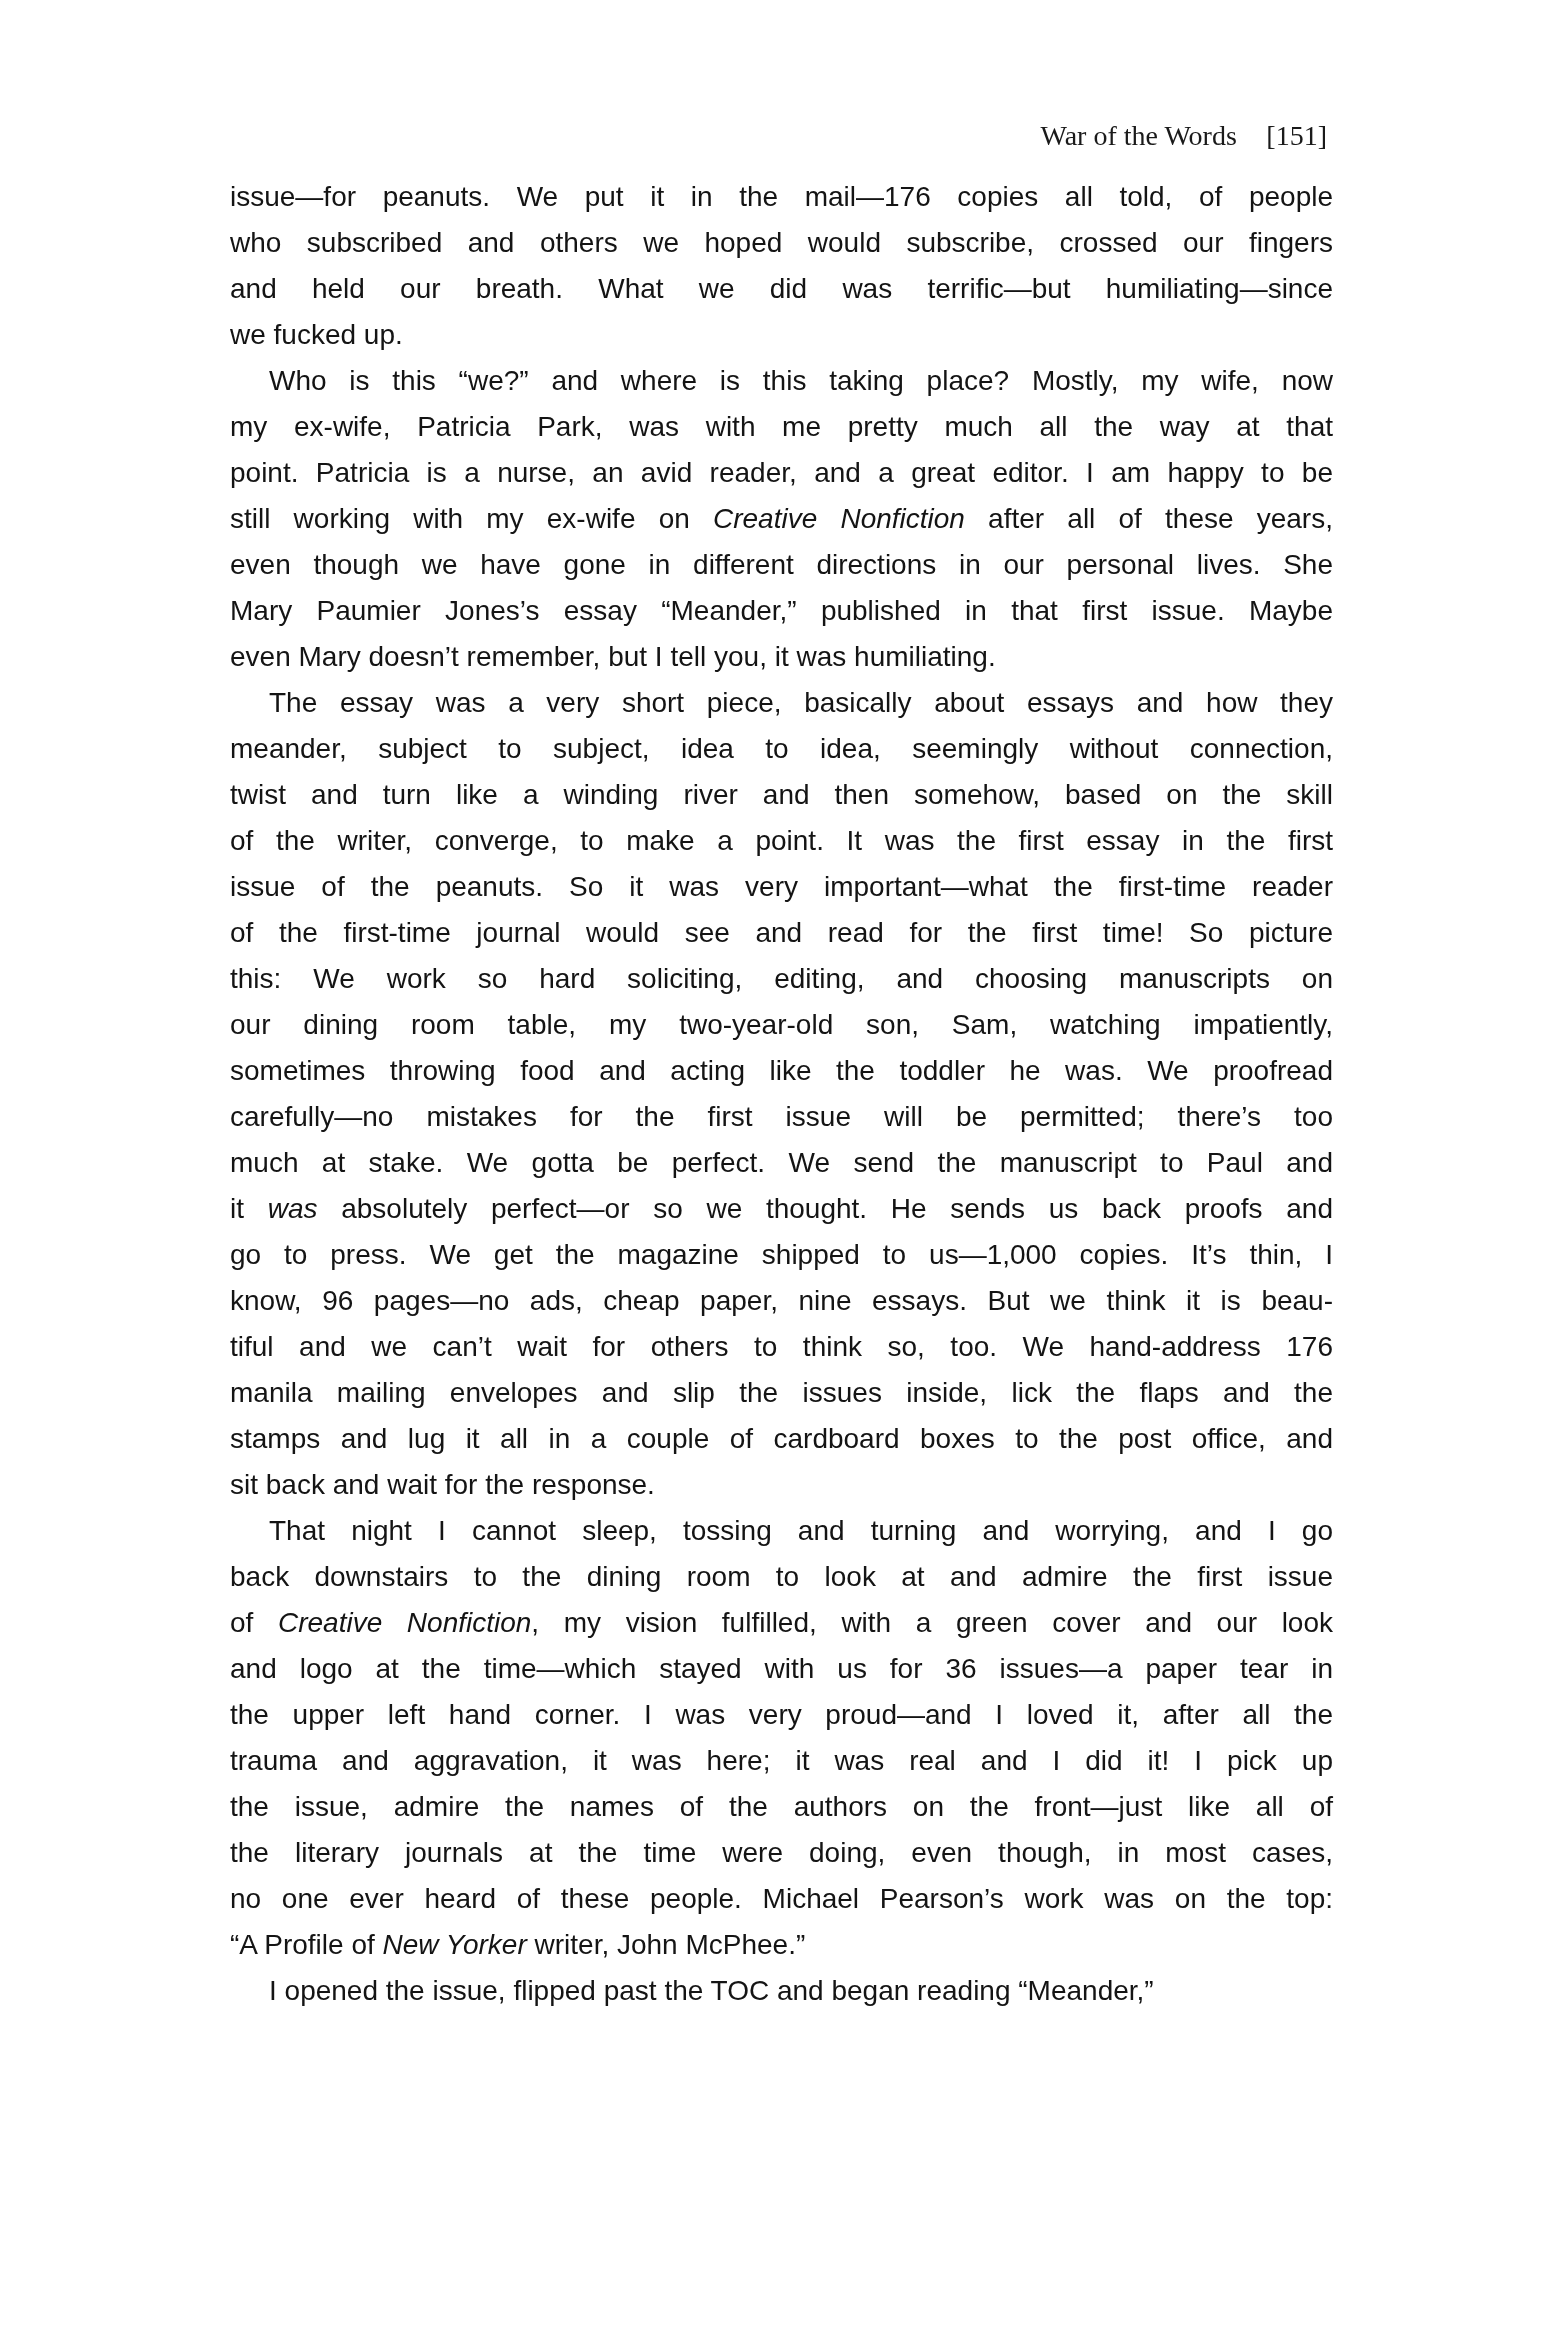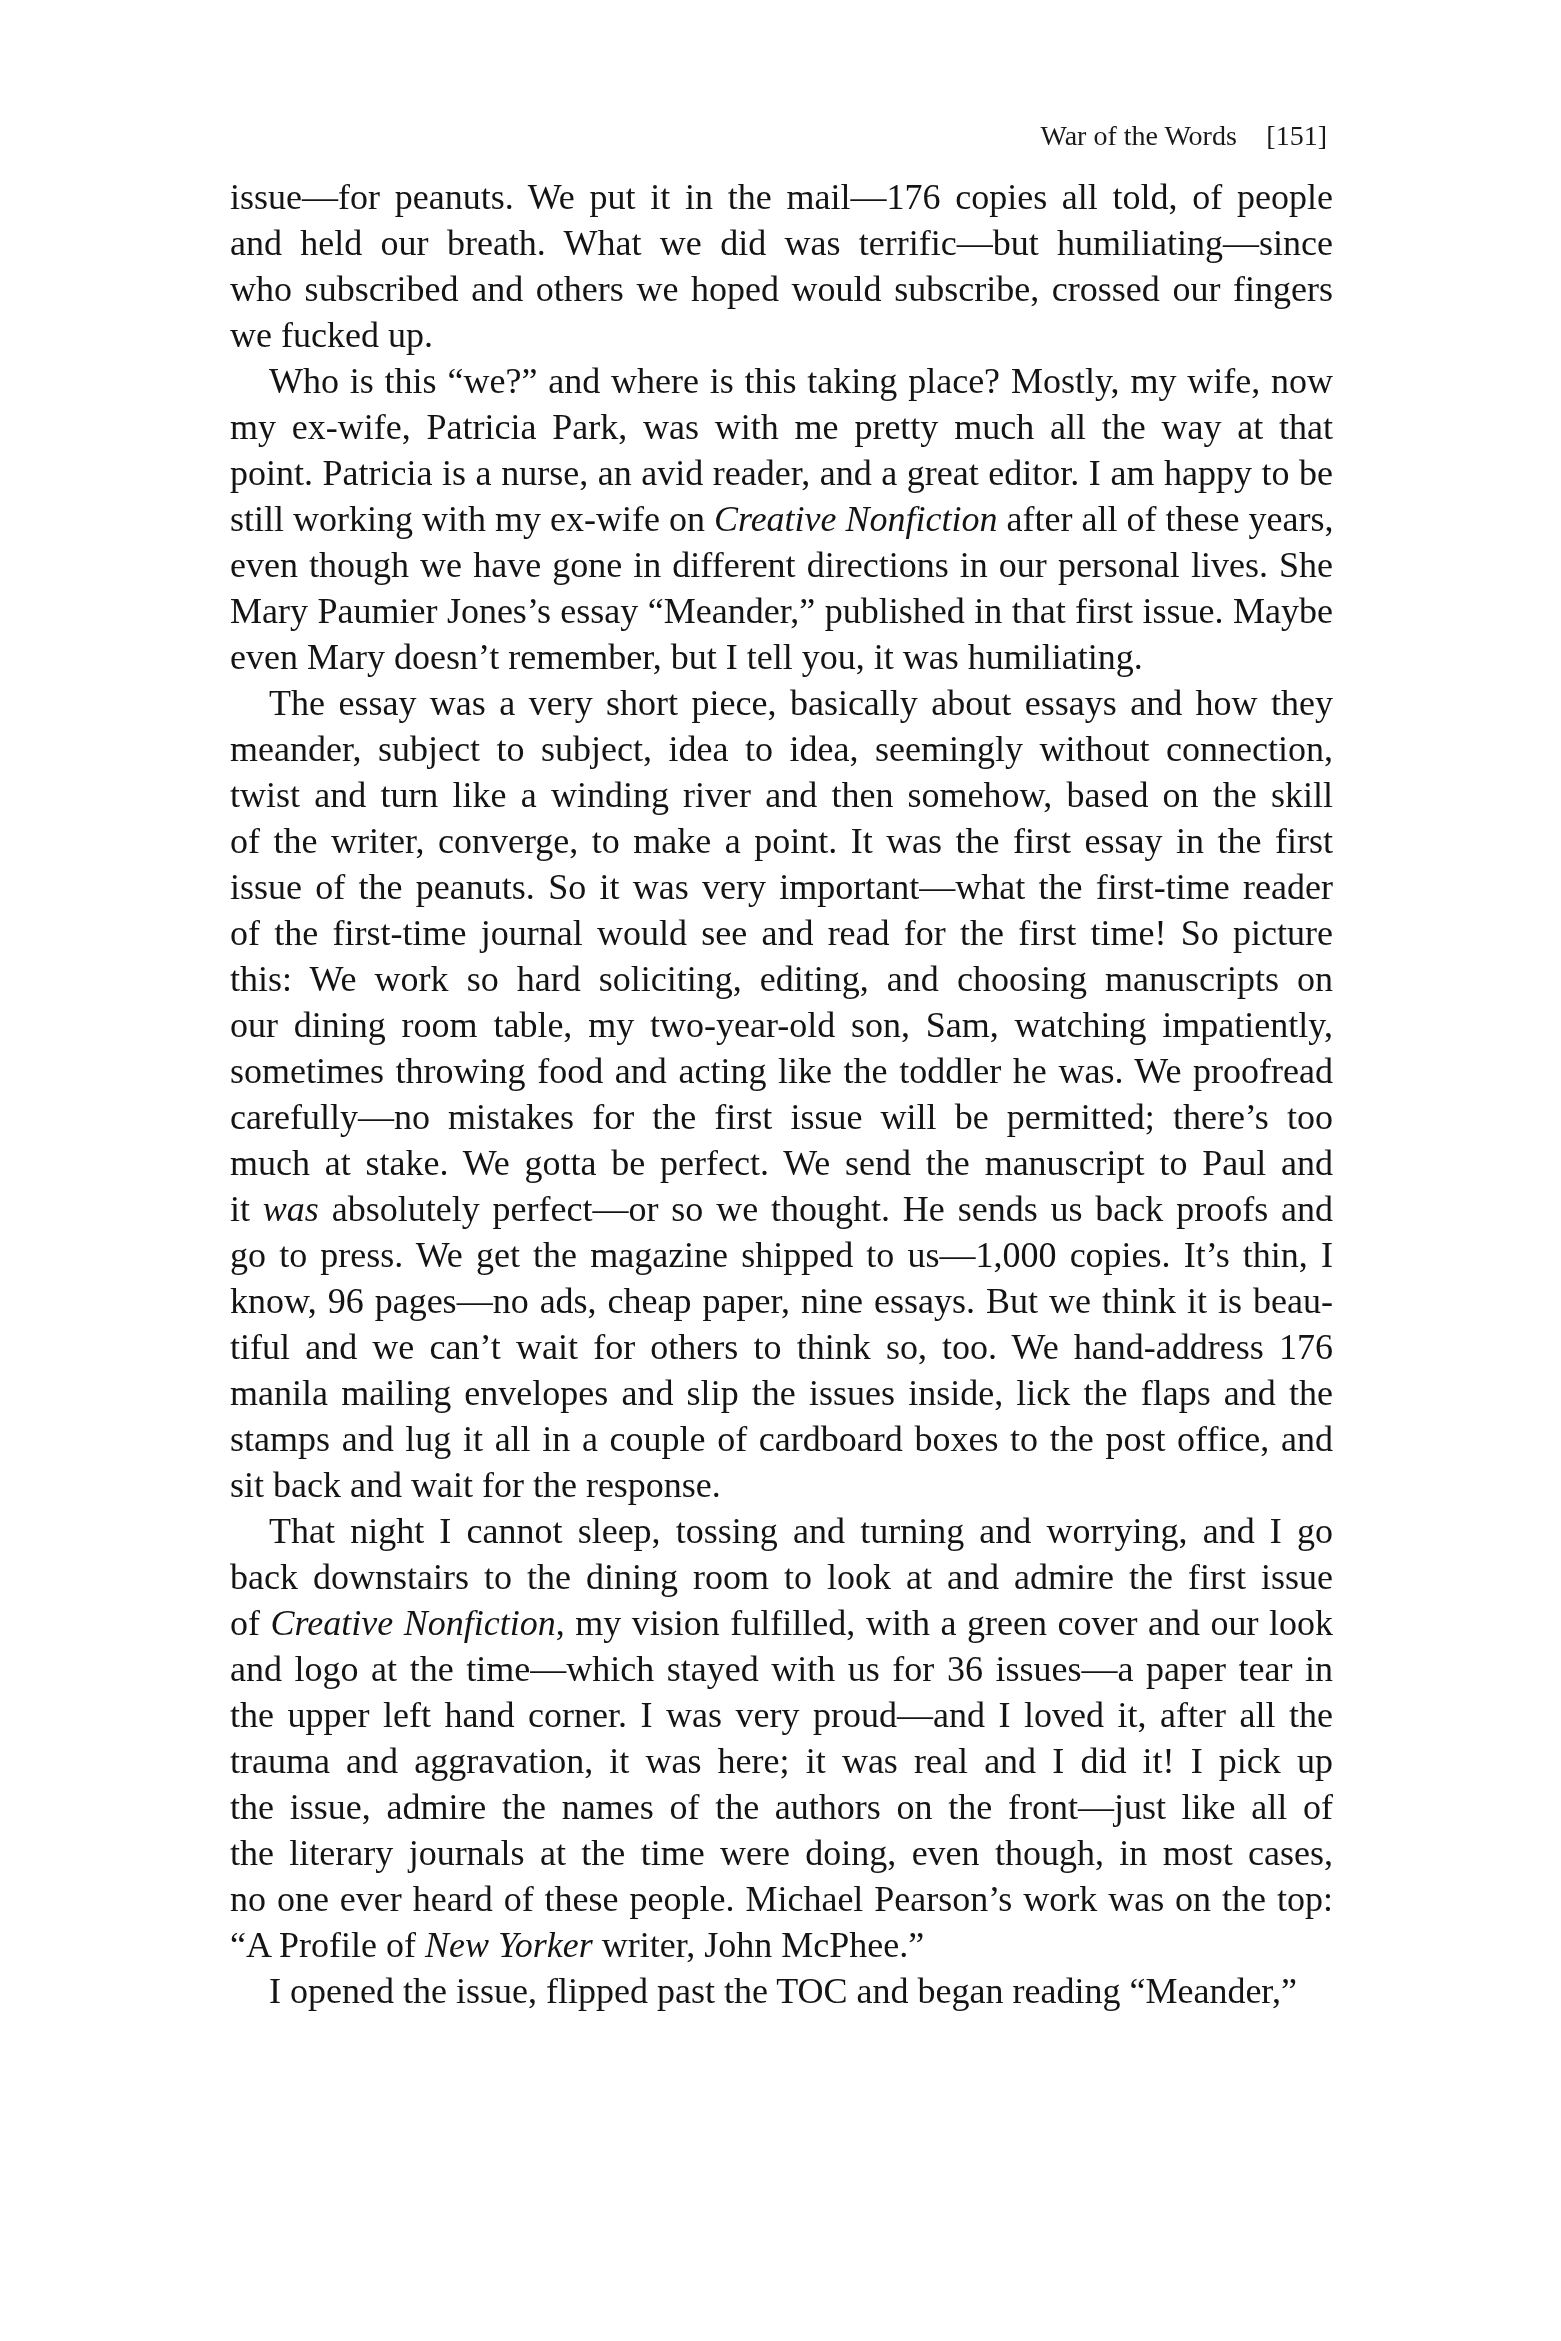"issue—for peanuts. We put it" .body-text { font-family: Liberation Serif, serif -> Liberation Sans, sans-serif; font-size: 36px -> 28px }
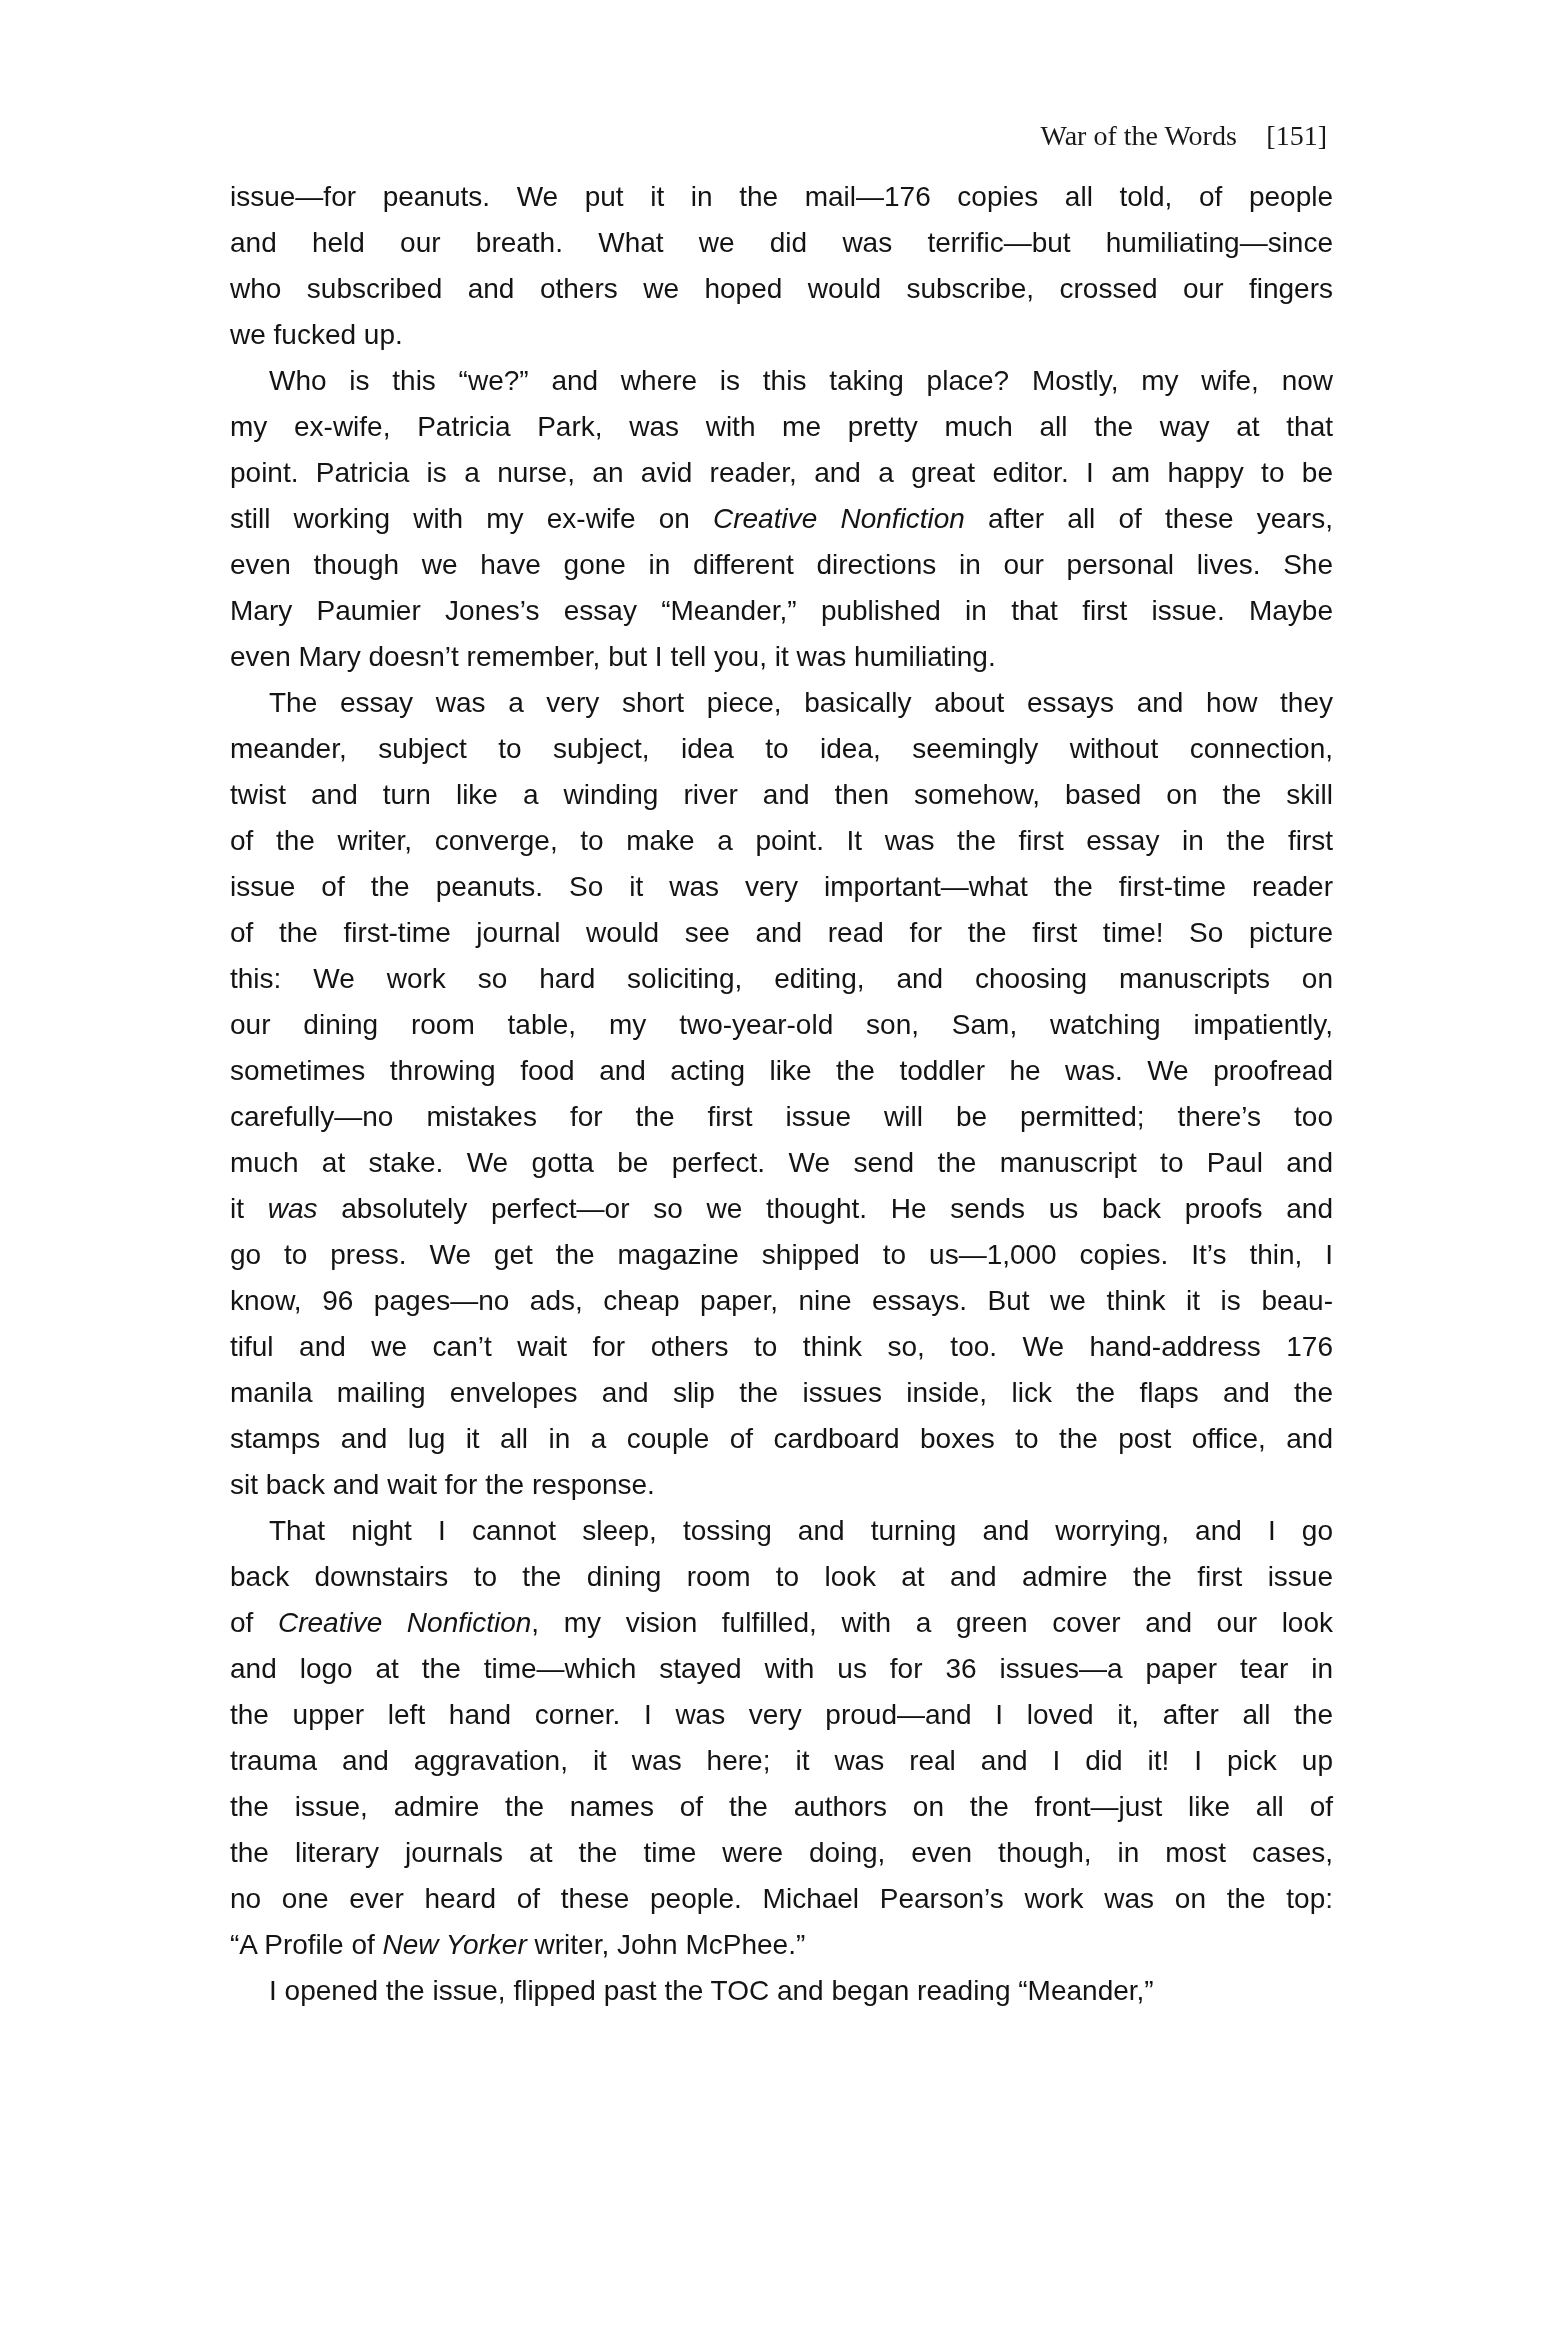"and held our breath. What" div.line { order: before "who subscribed and others we" -> after "who subscribed and others we" }
